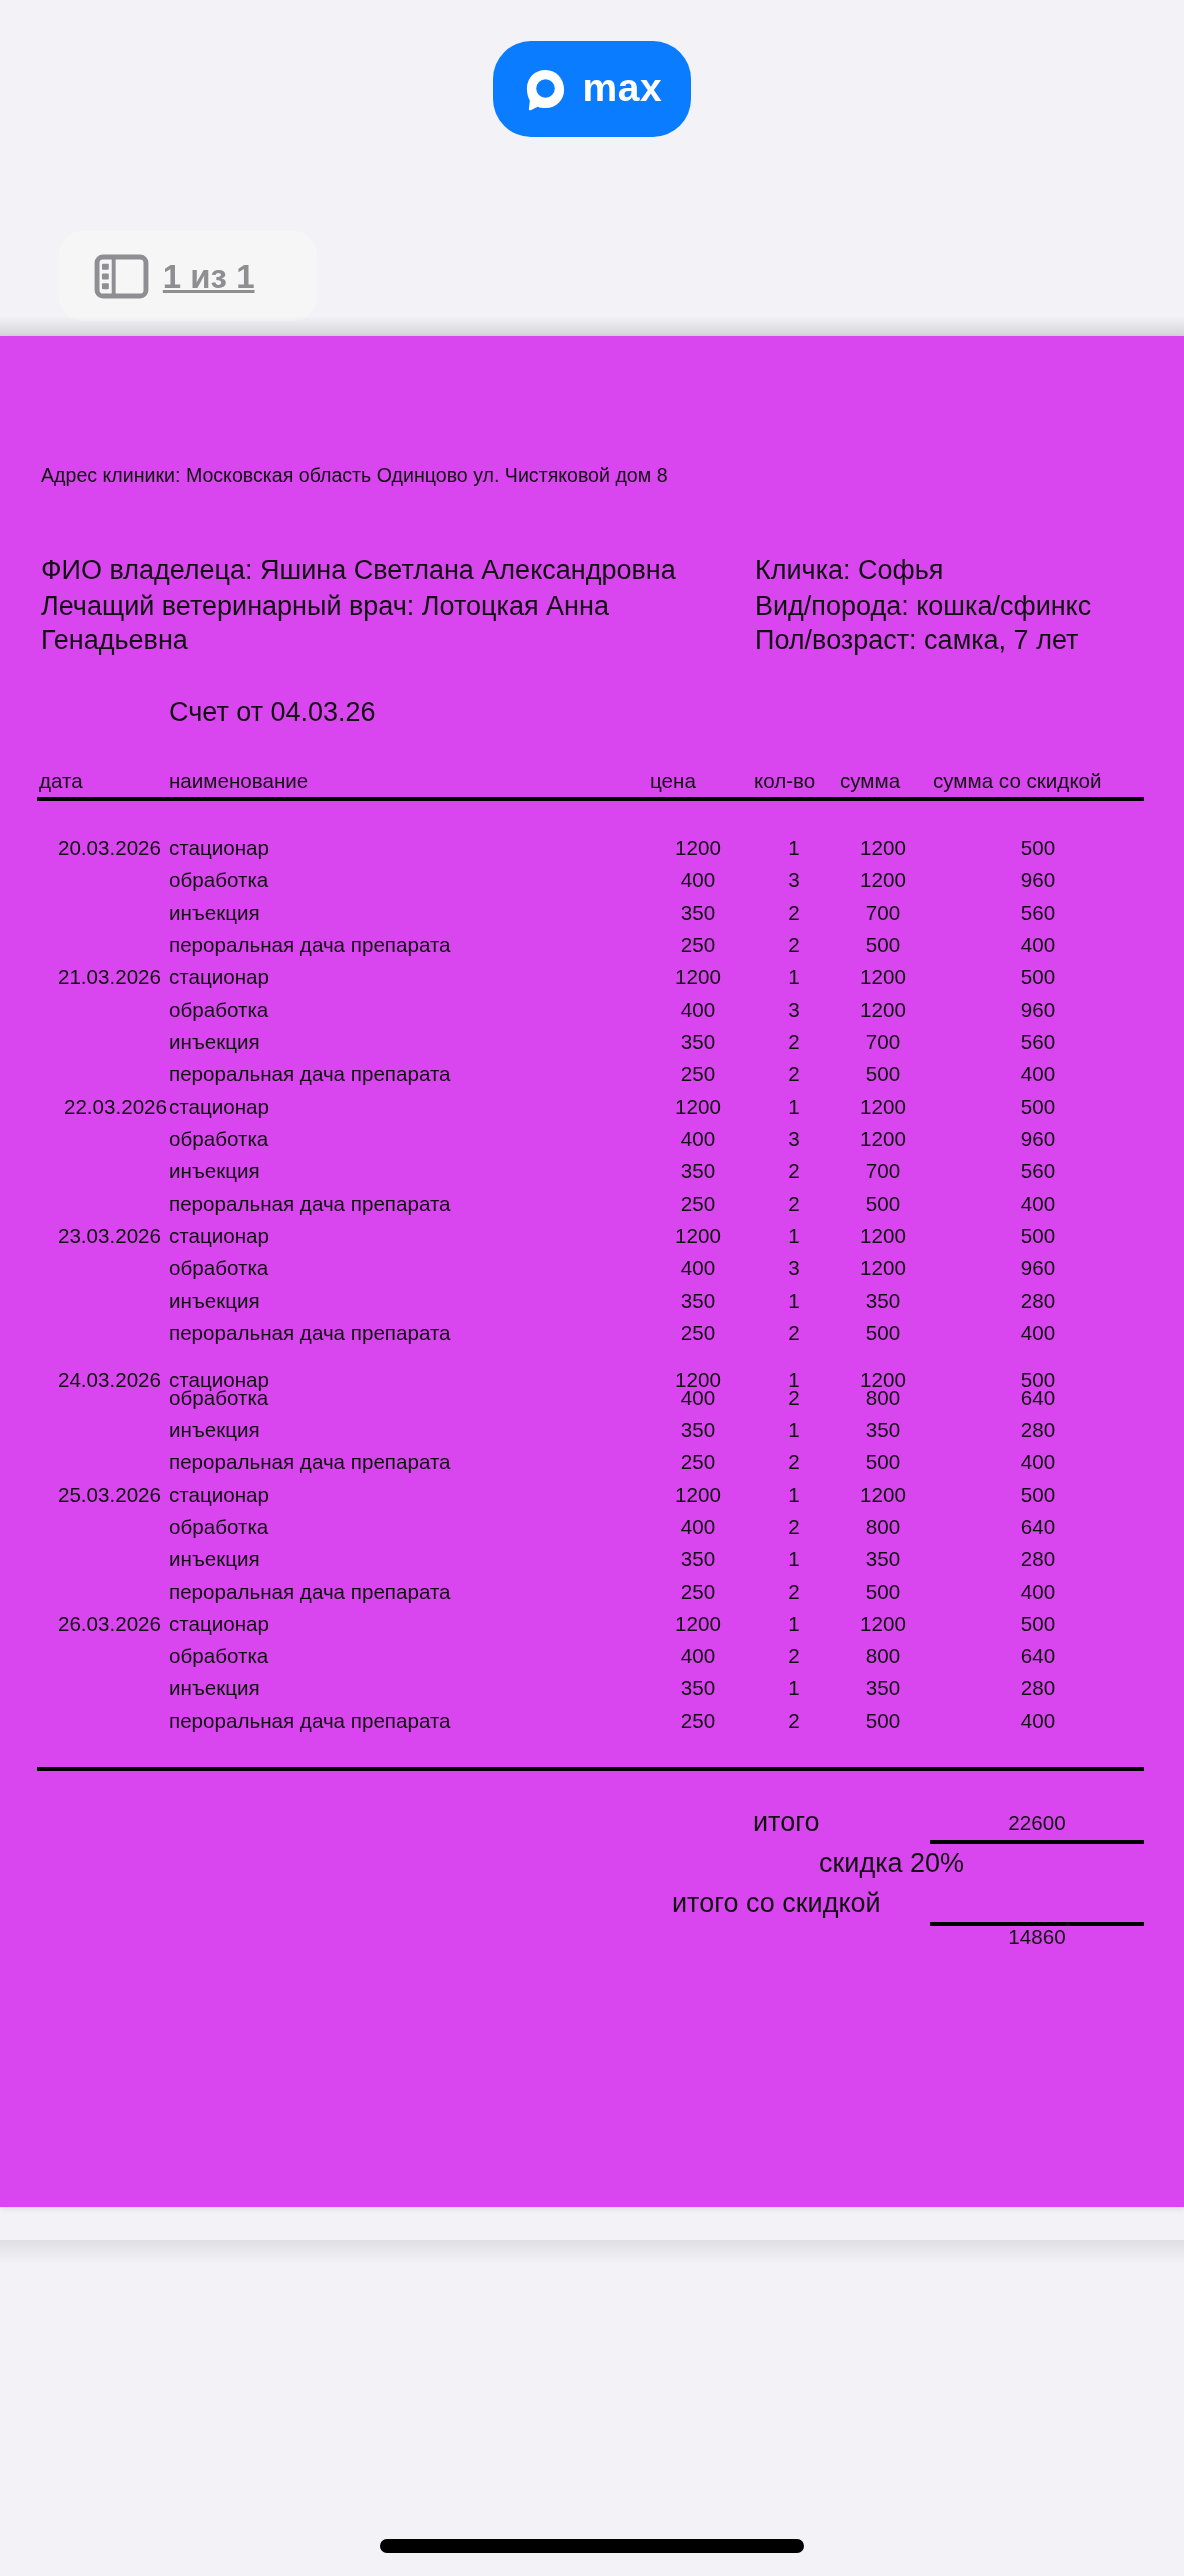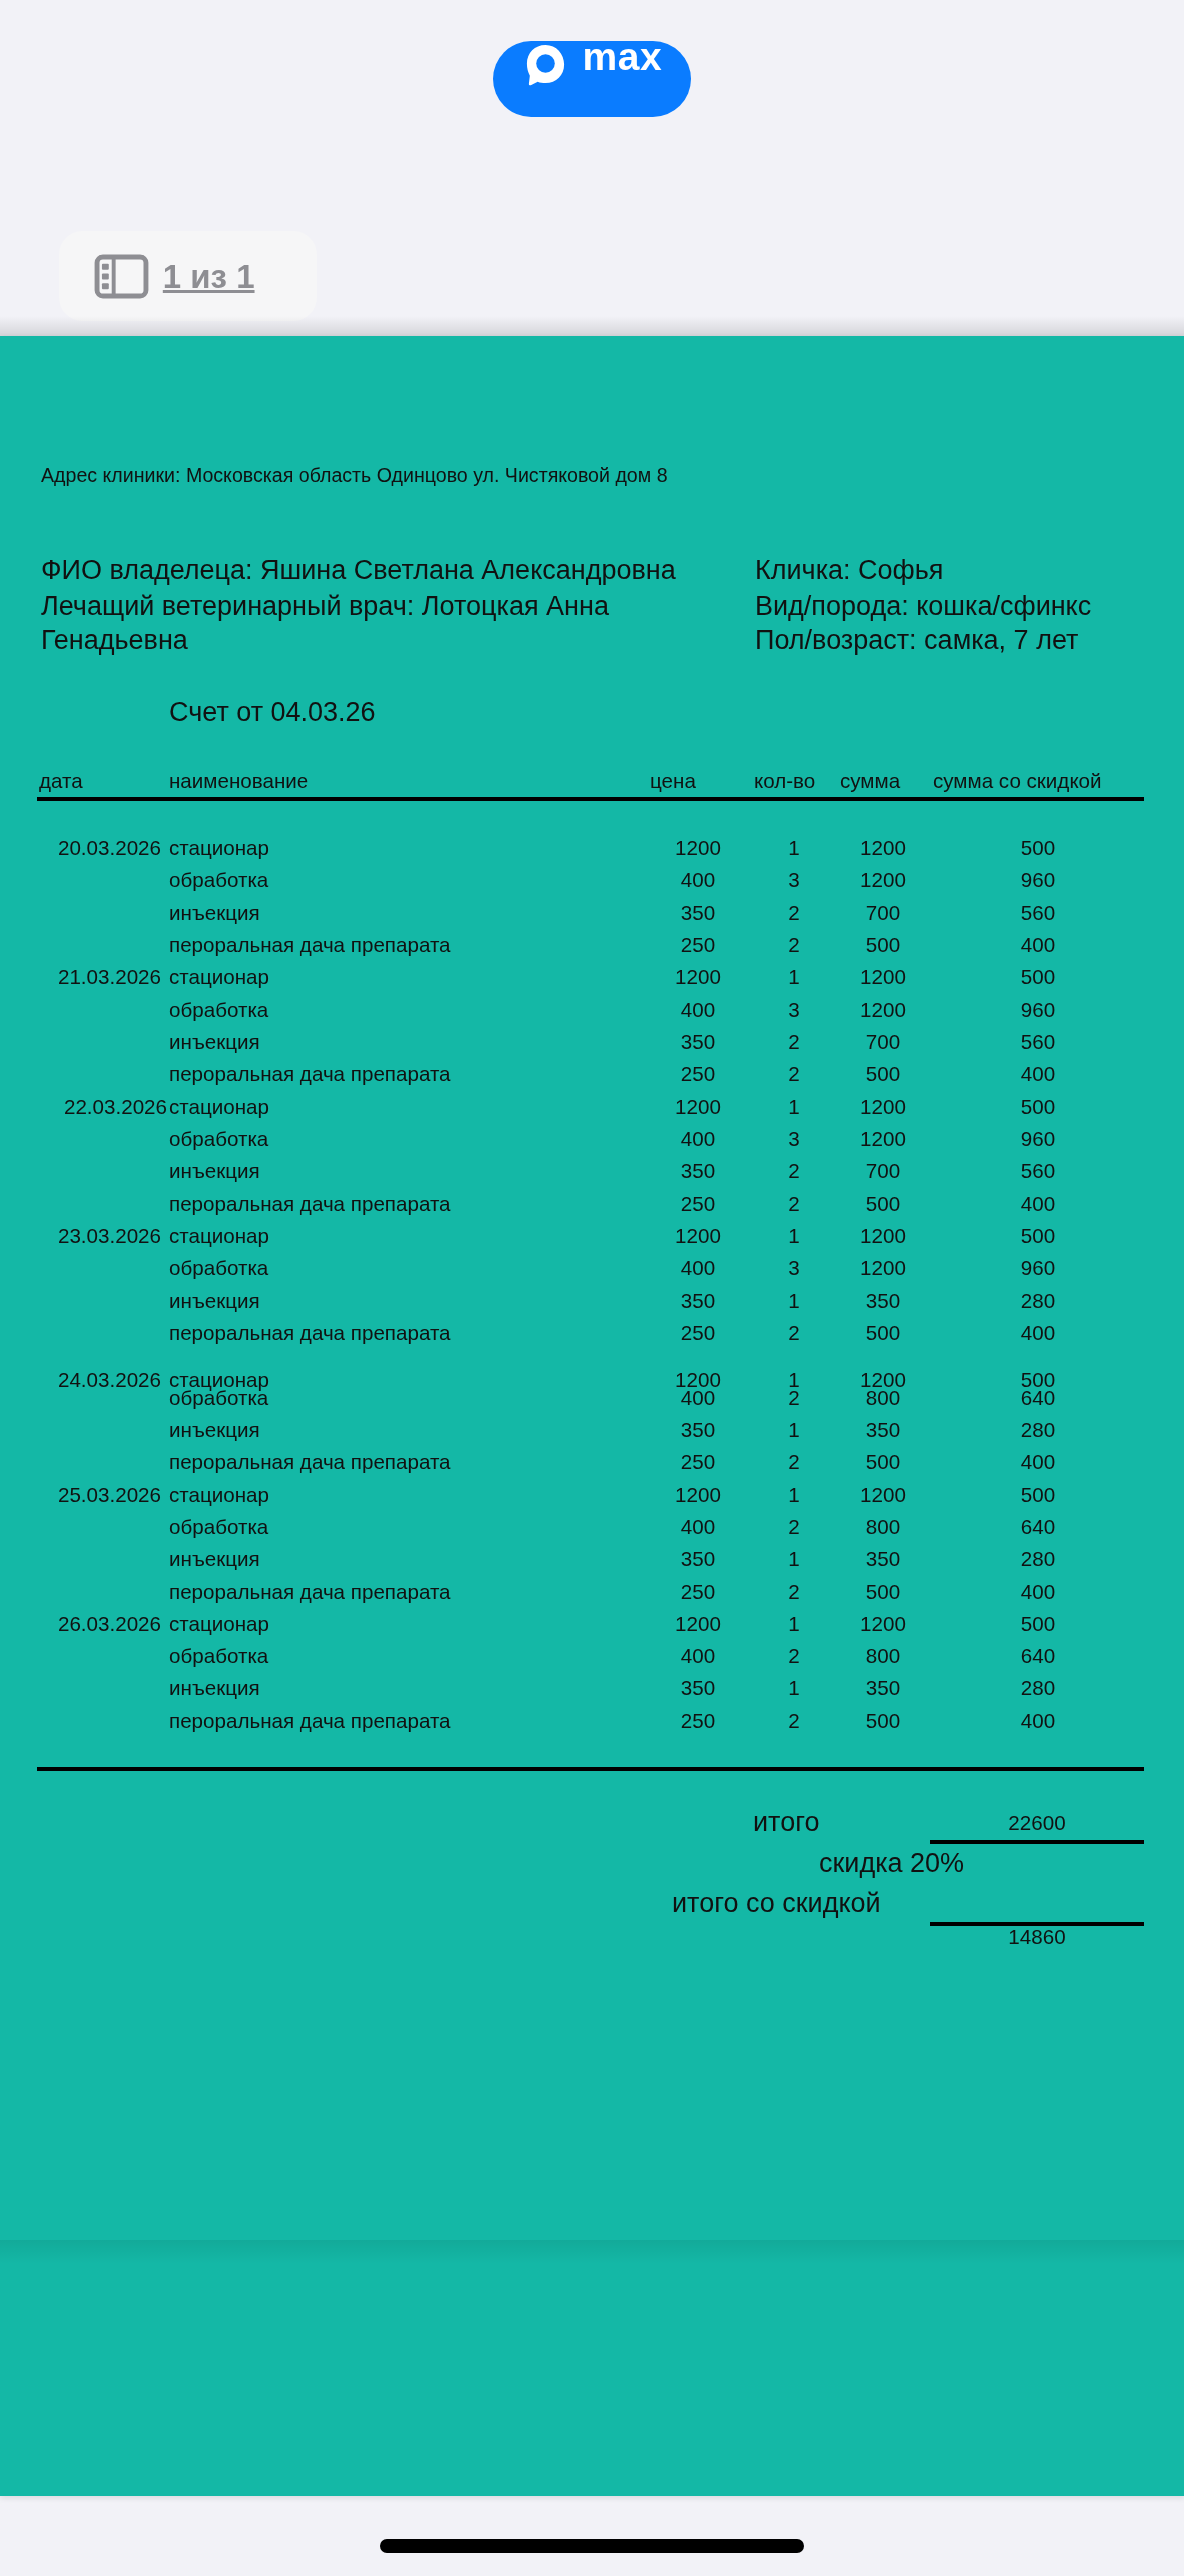"max" .max-pill { align-items: none -> center; height: 76px -> 96px }
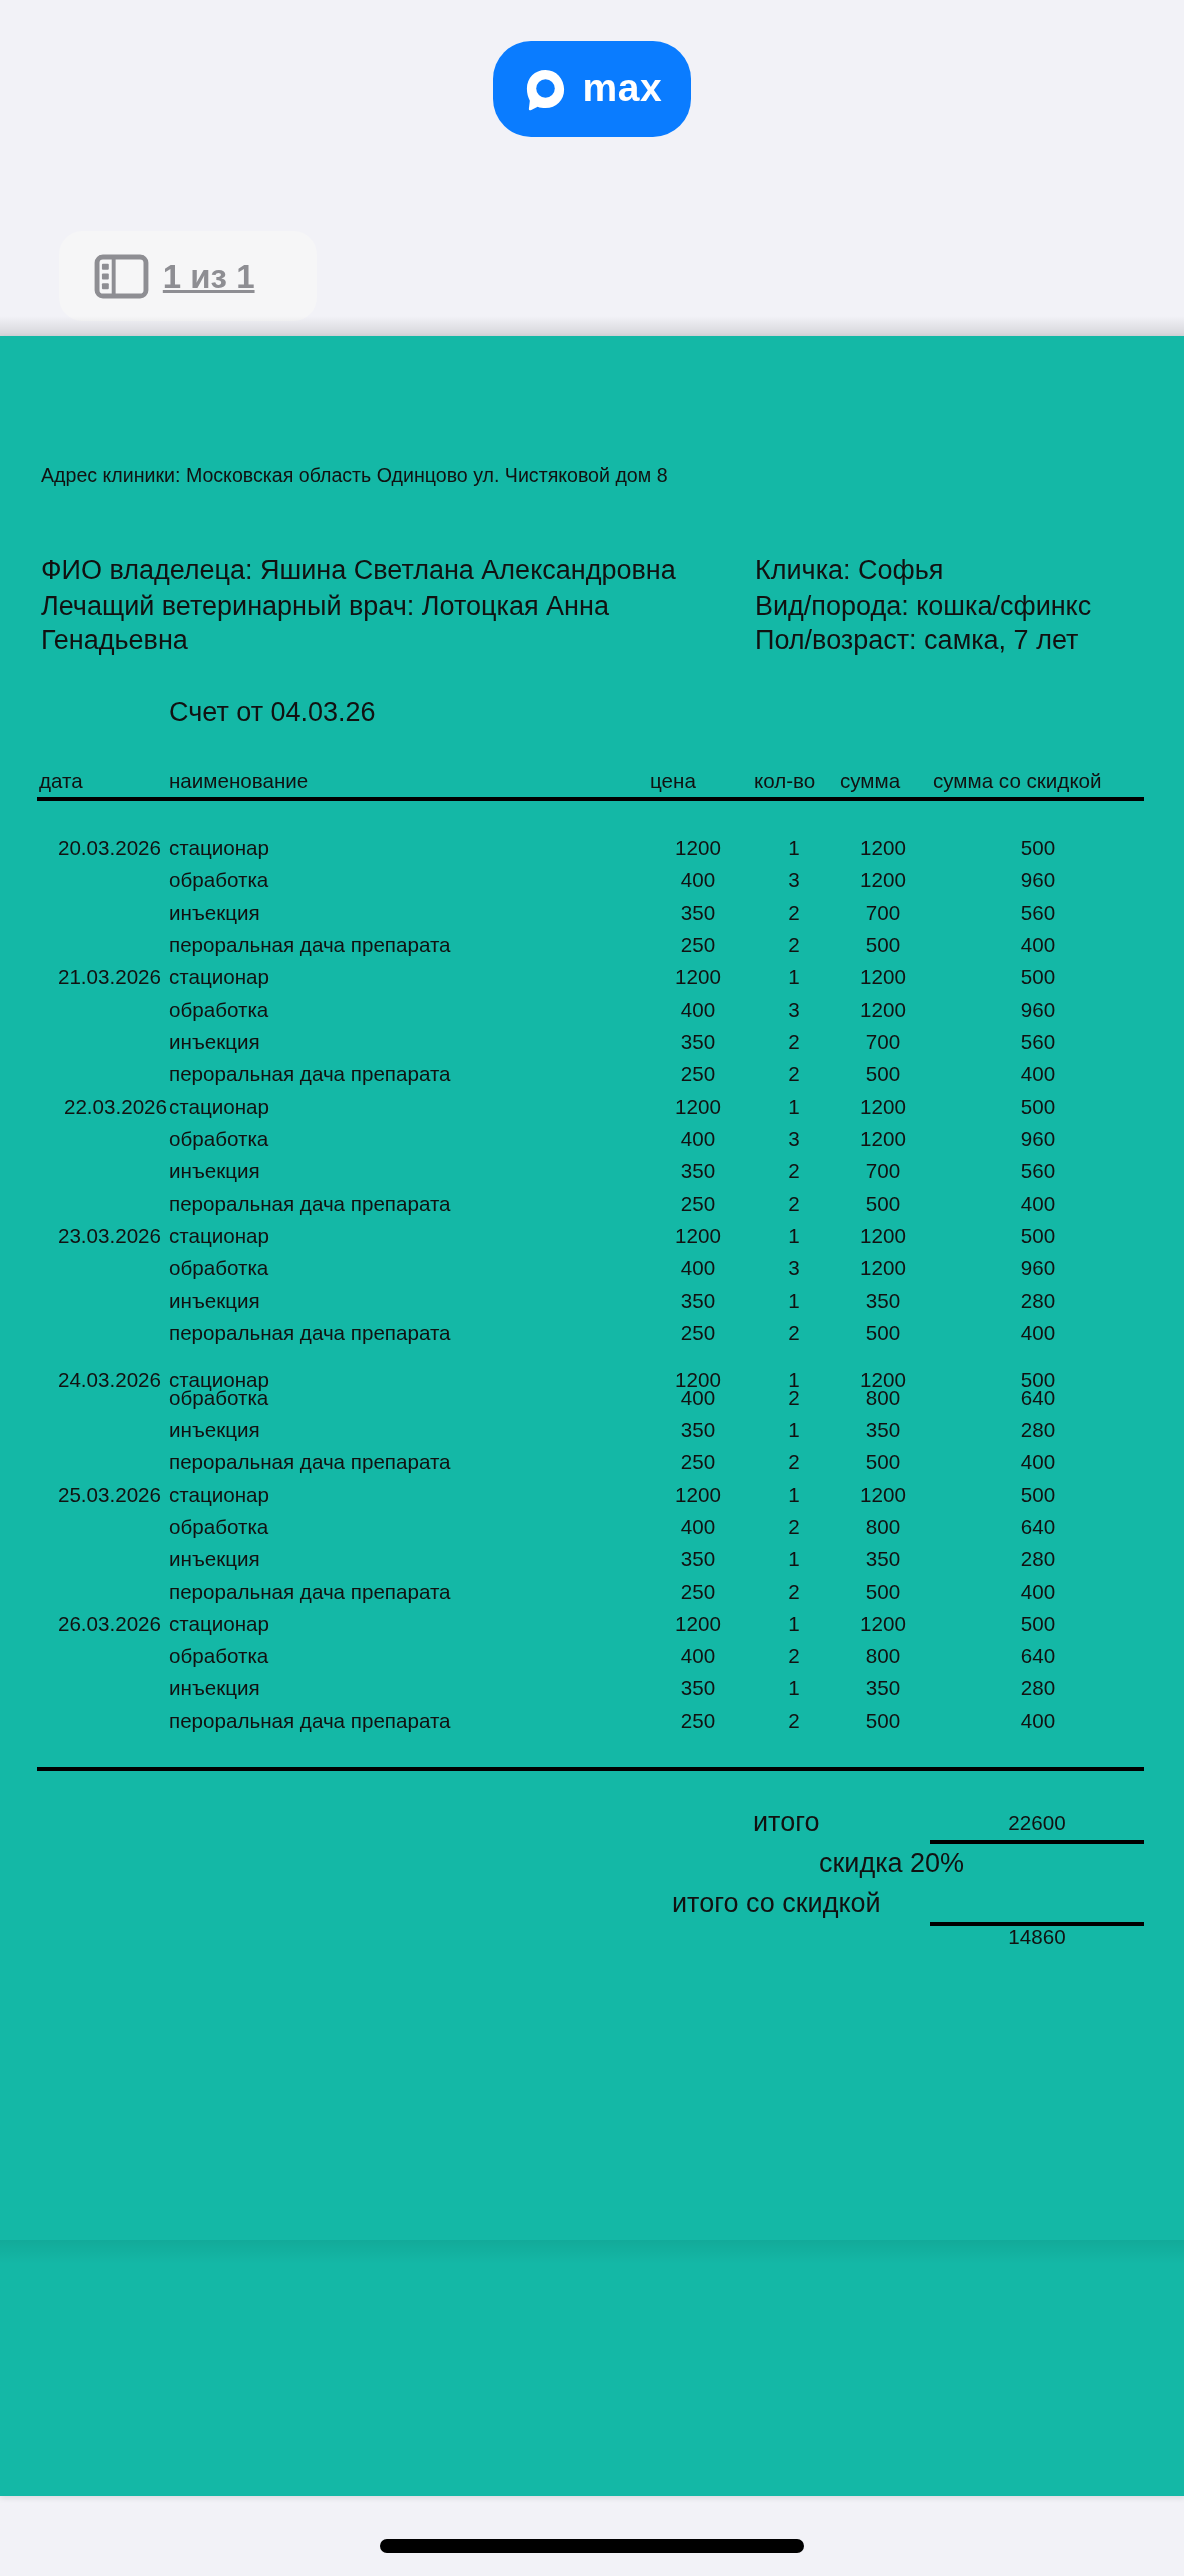"Адрес клиники: Московская область" .doc { background: #14b8a6 -> #d946ef; height: 2160px -> 1871px }
